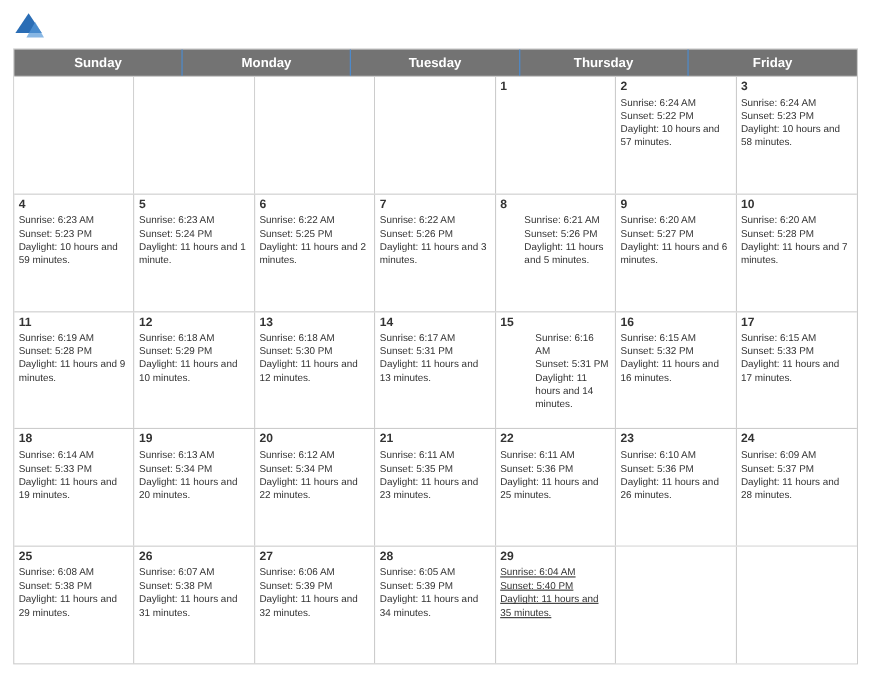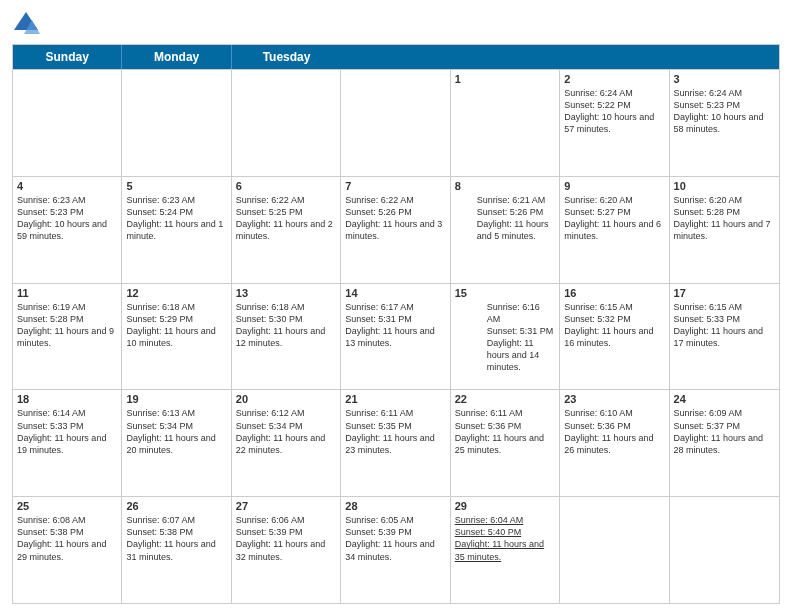"Sunday" .cal-header { background: #0369a1 -> #737373; grid-template-columns: repeat(7, 1fr) -> repeat(5, 1fr) }
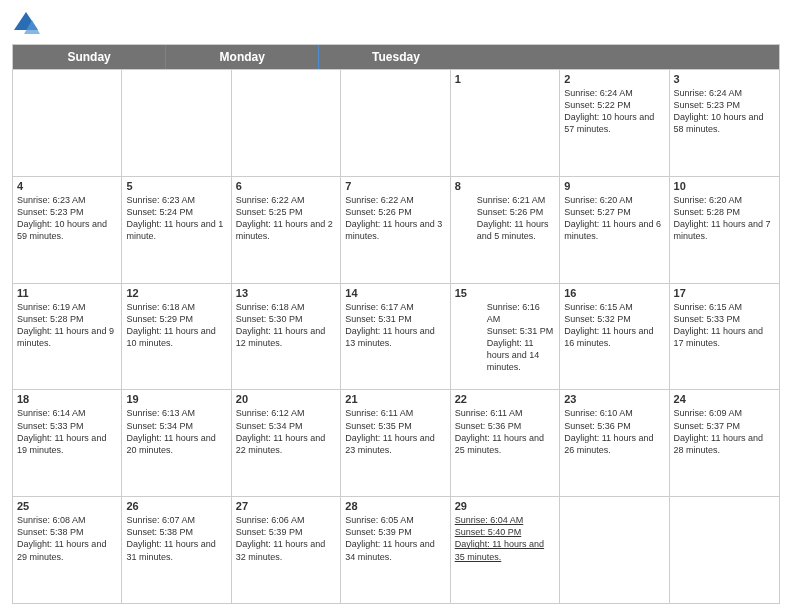"Thursday" div.cal-header-cell { html: none -> <div>Thursday</div> }
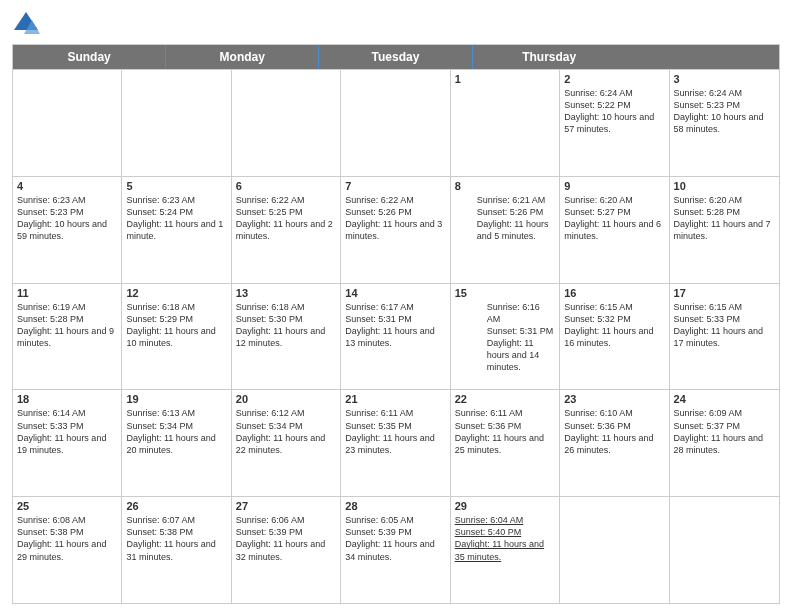"Friday" div.cal-header-cell { html: none -> <div>Friday</div> }
